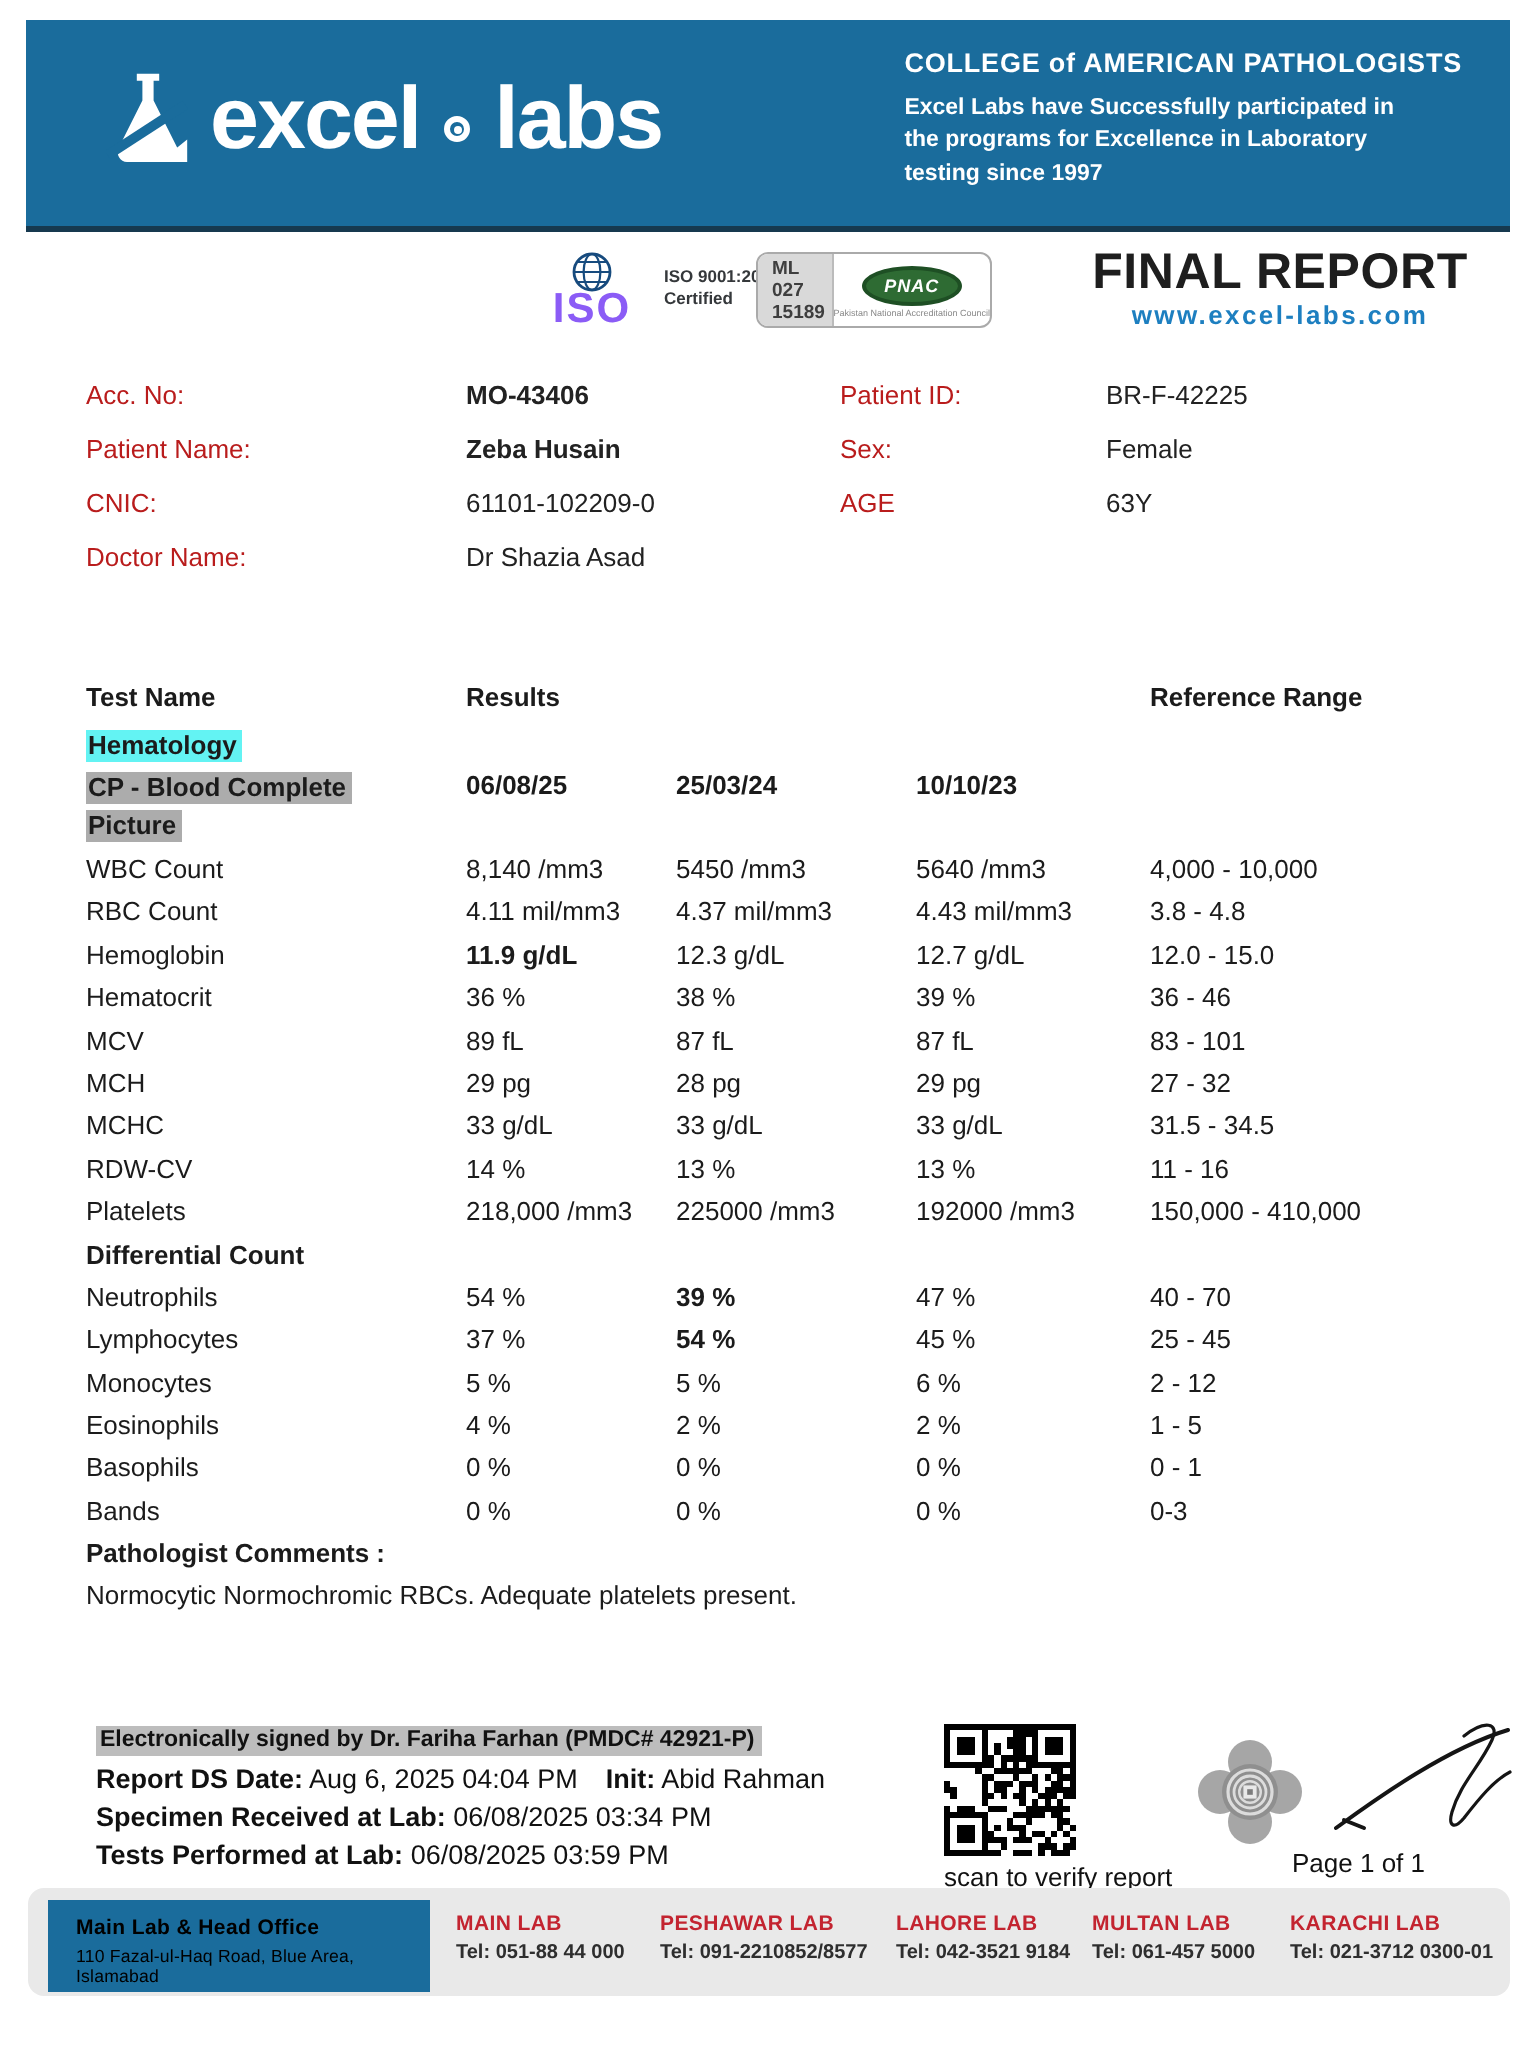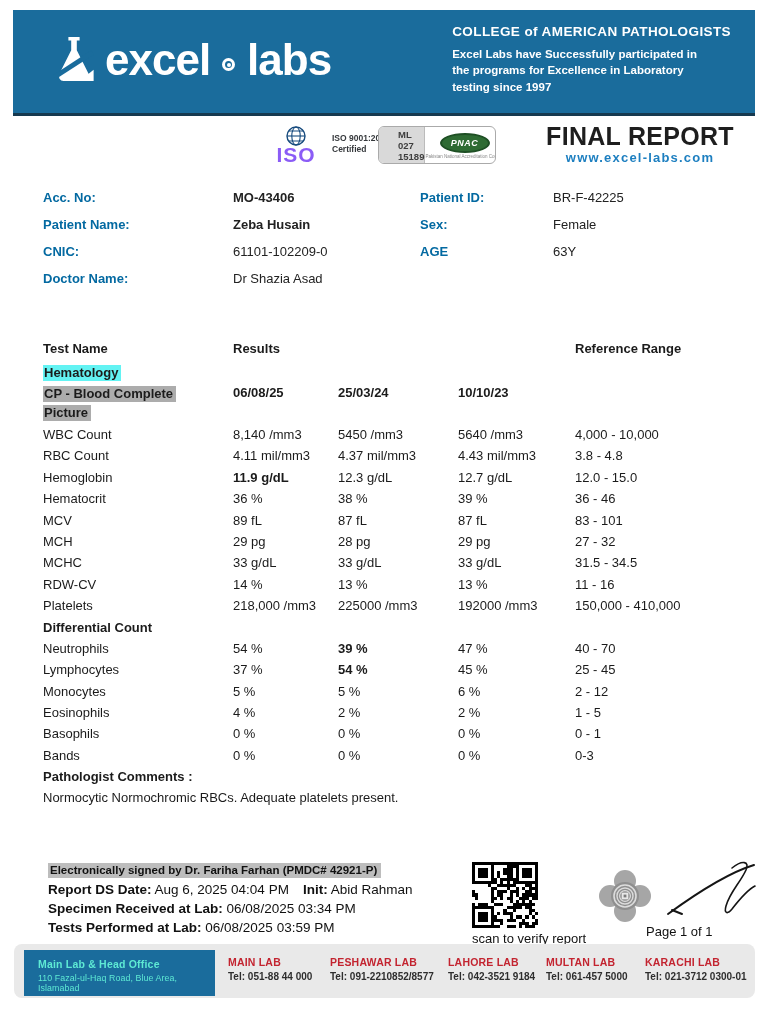"ML 027" .ml-left { padding-left: 19px -> 7px }
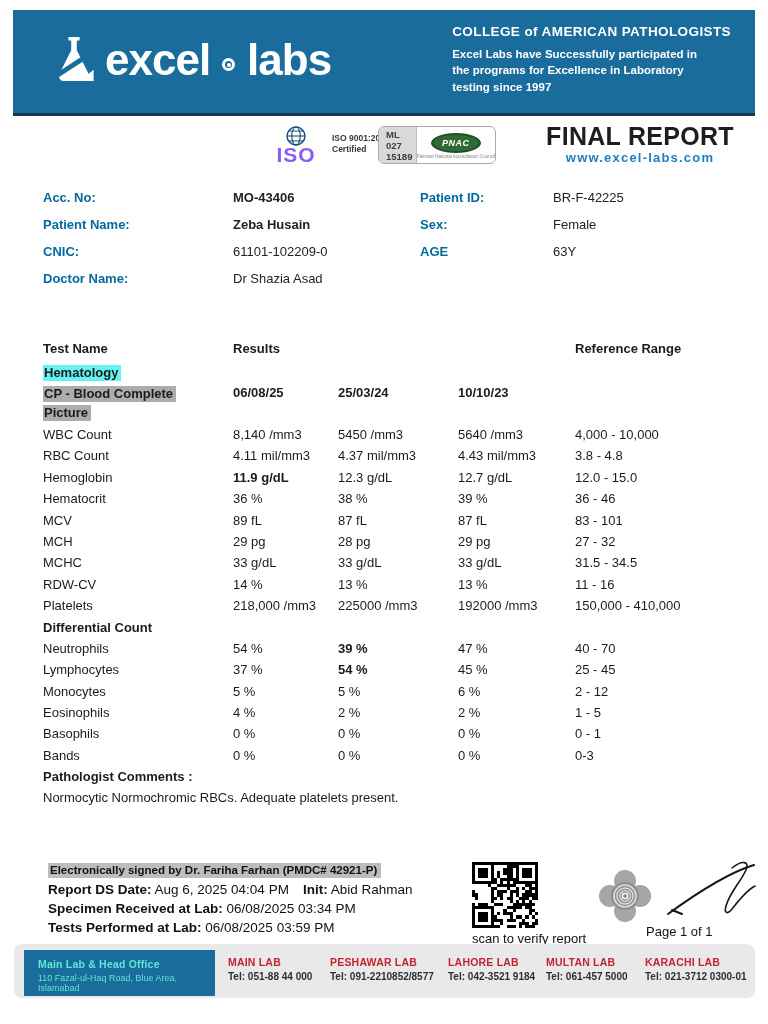"Acc. No:" .p-label { color: #0369a1 -> #b91c1c; font-weight: 700 -> 400 }
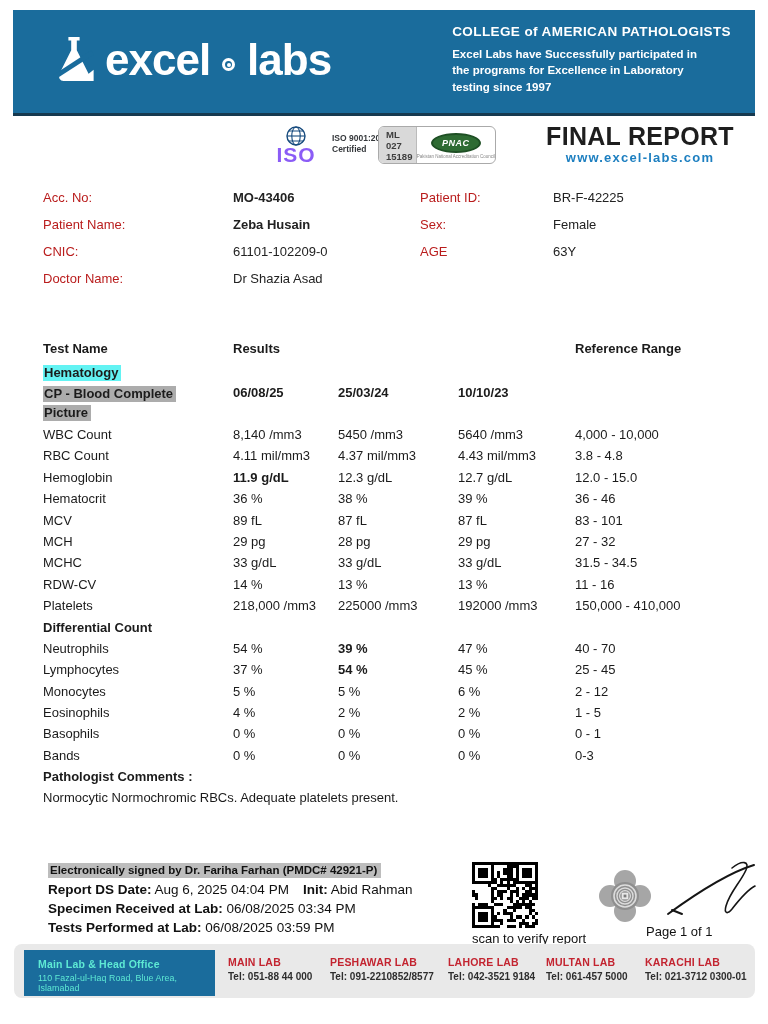"Main Lab & Head Office" .footer-teal { color: #5eead4 -> #000000 }
